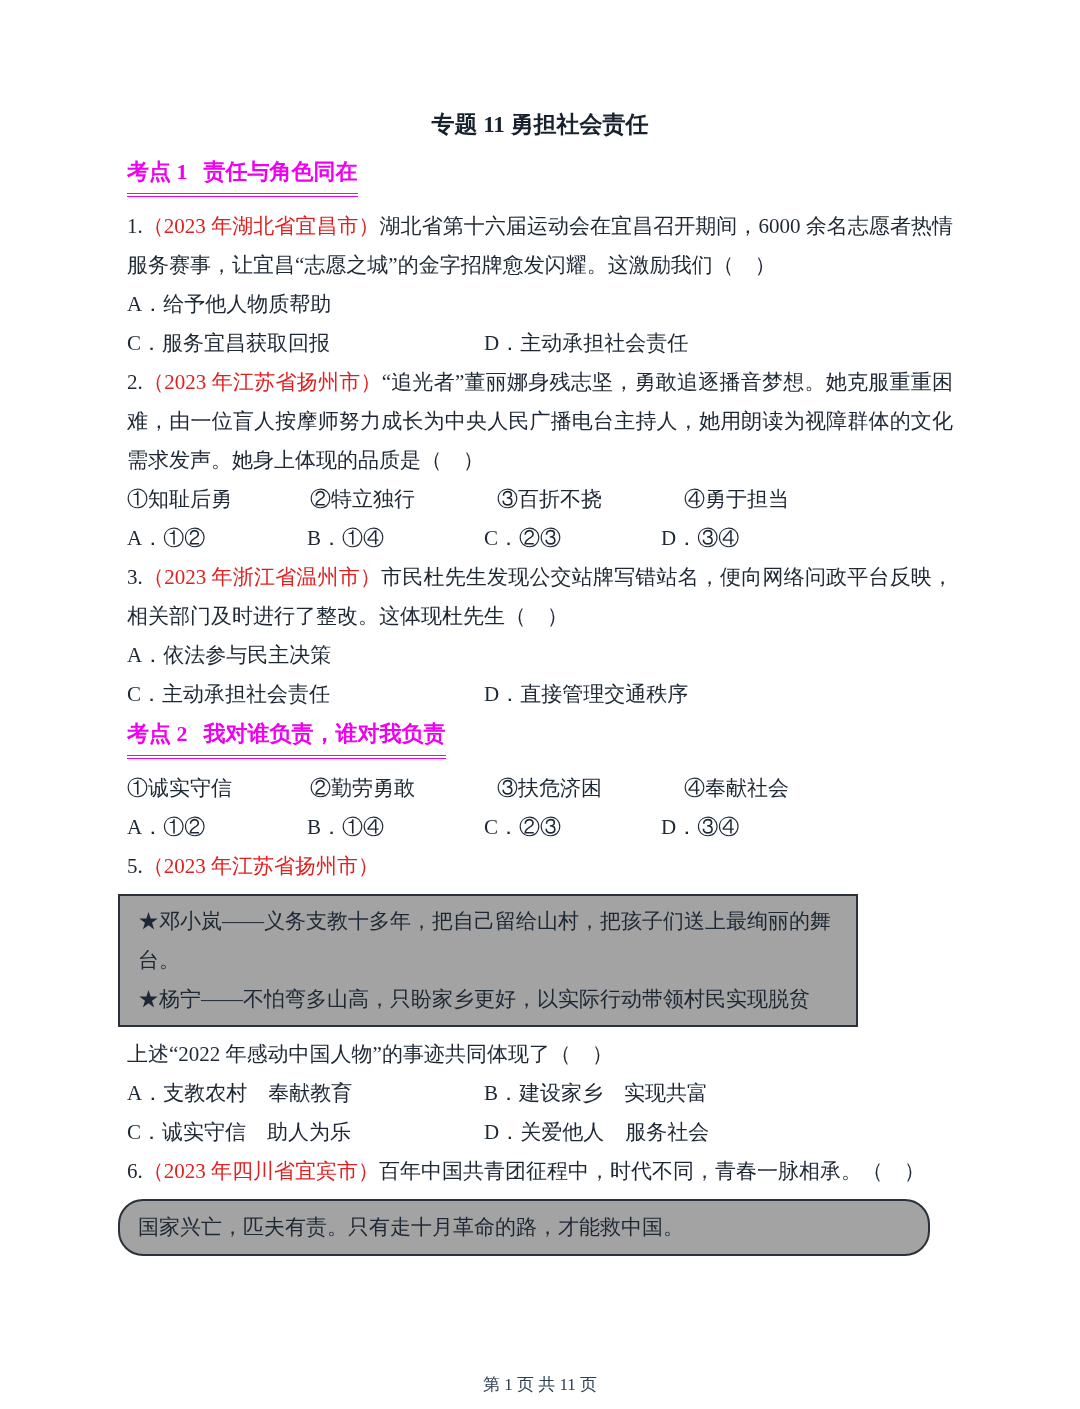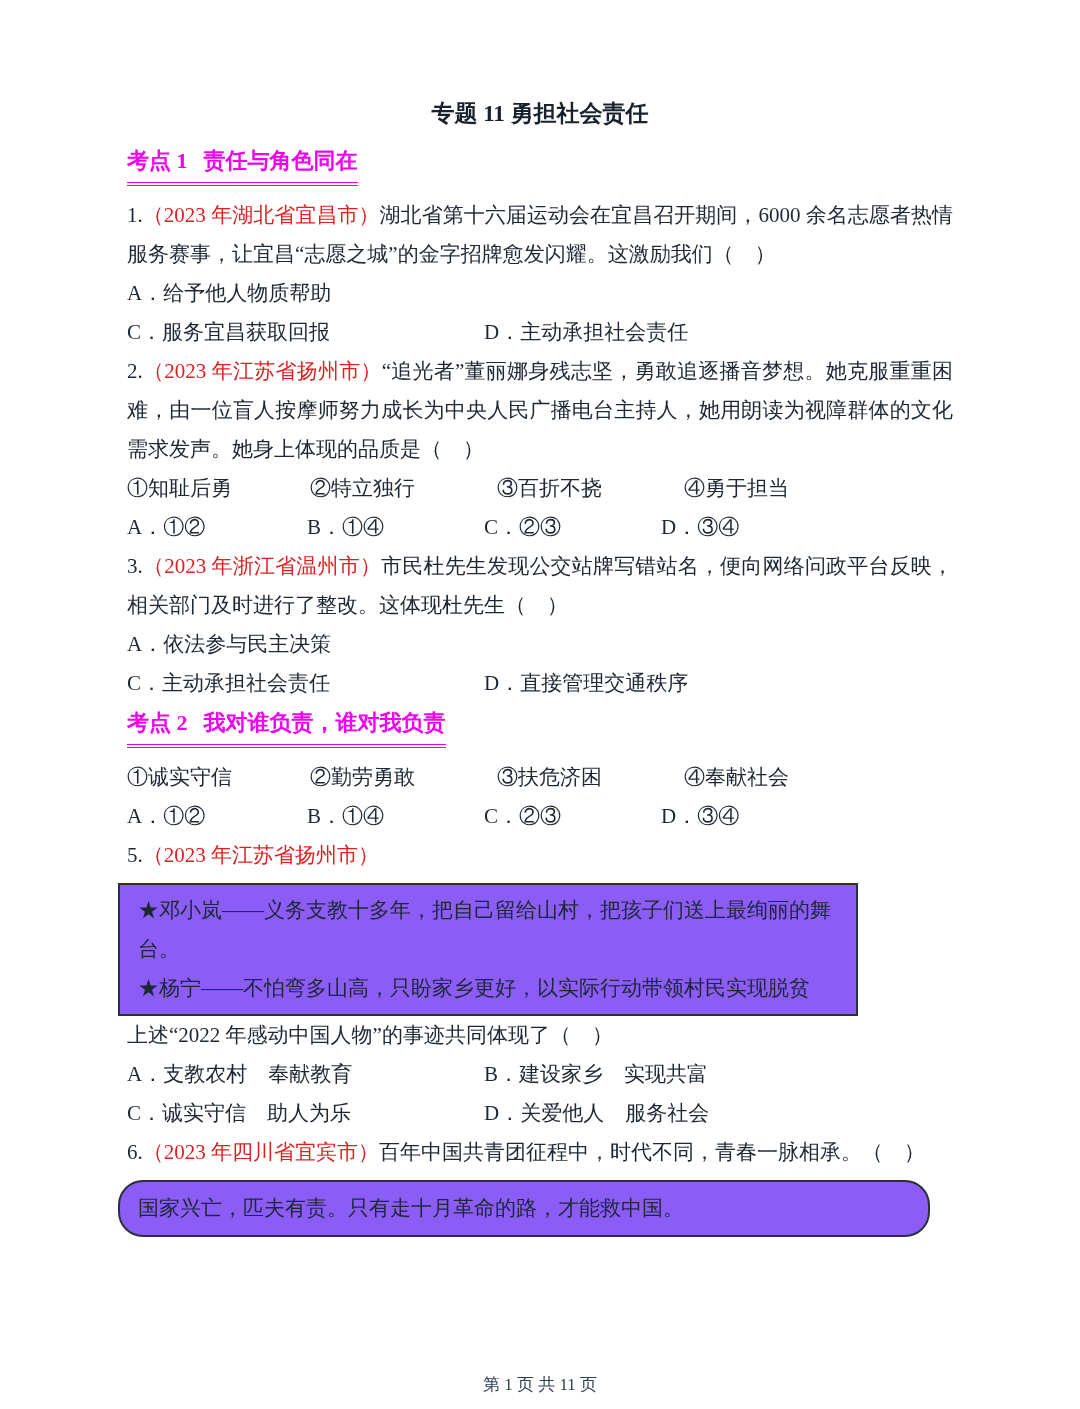"专题 11 勇担社会责任" .title { margin: 5px 0 8px 0 -> 16px 0 8px 0 }
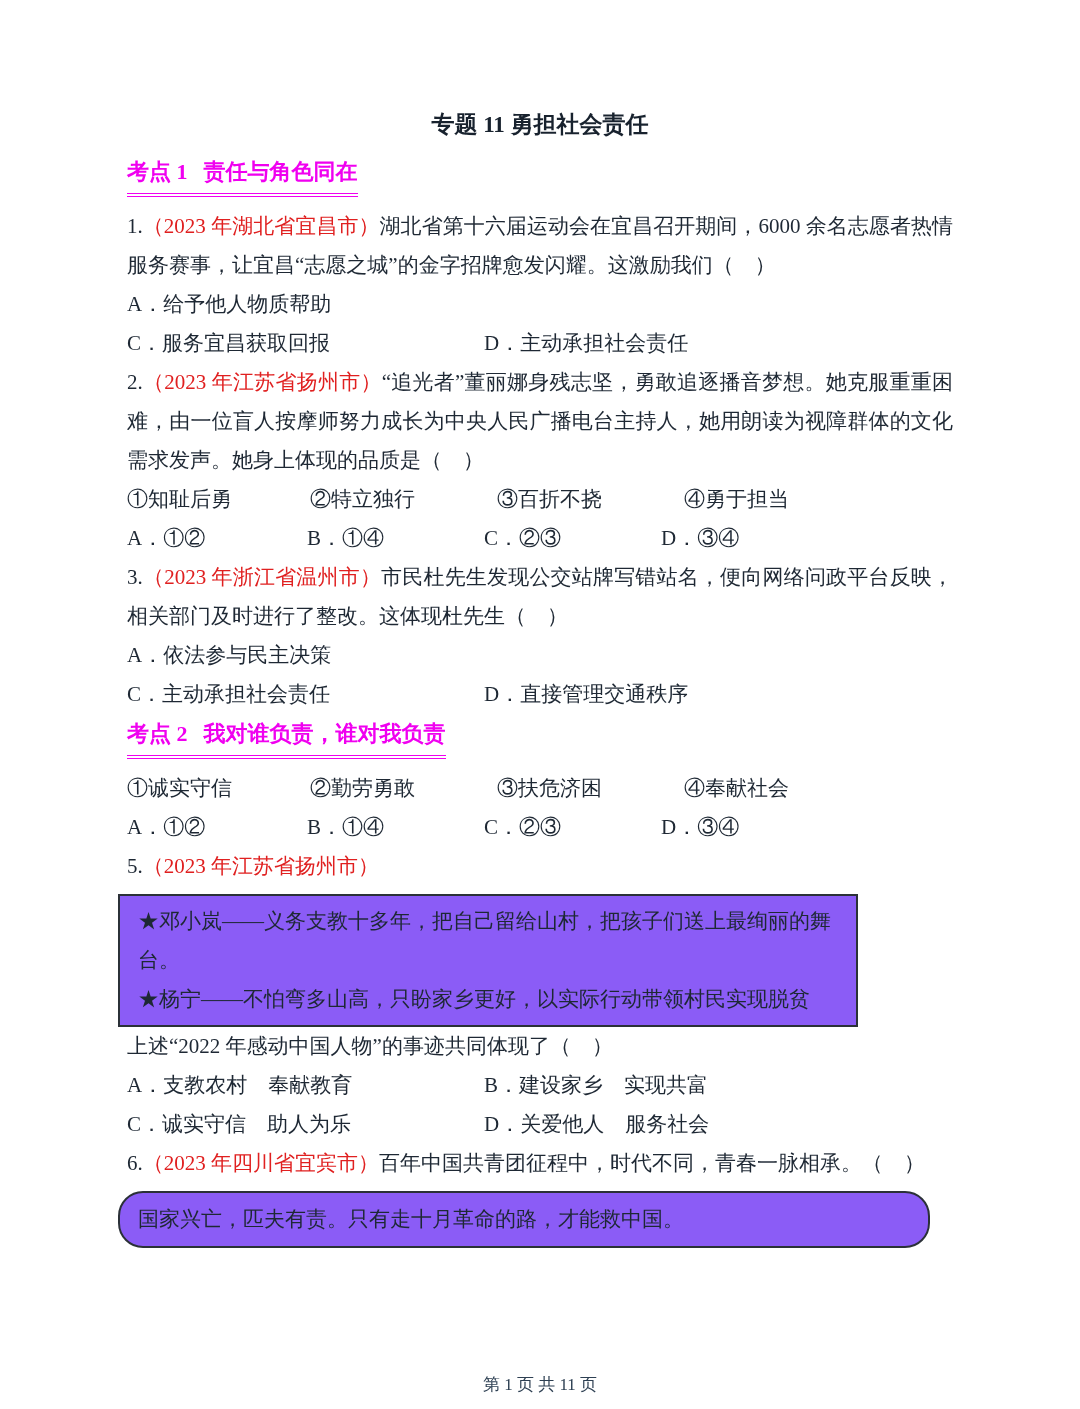"★邓小岚——义务支教十多年，把自己留给山村，把孩子们送上最绚丽的舞台。" .qbox { background: #8b5cf6 -> #a3a3a3; margin: 8px 0 0 -9px -> 8px 0 8px -9px }
